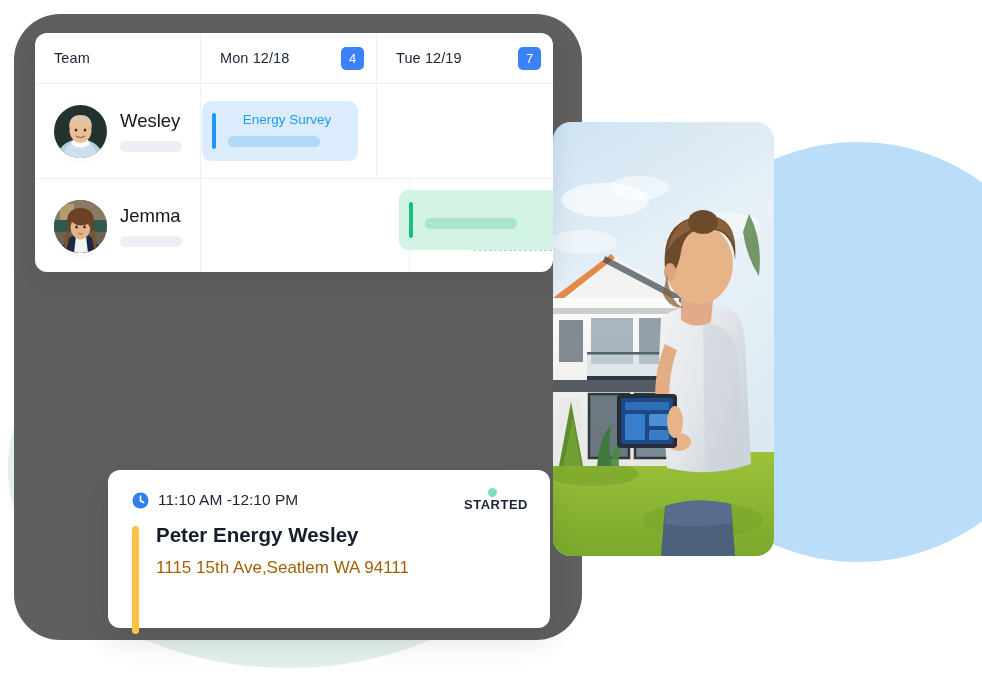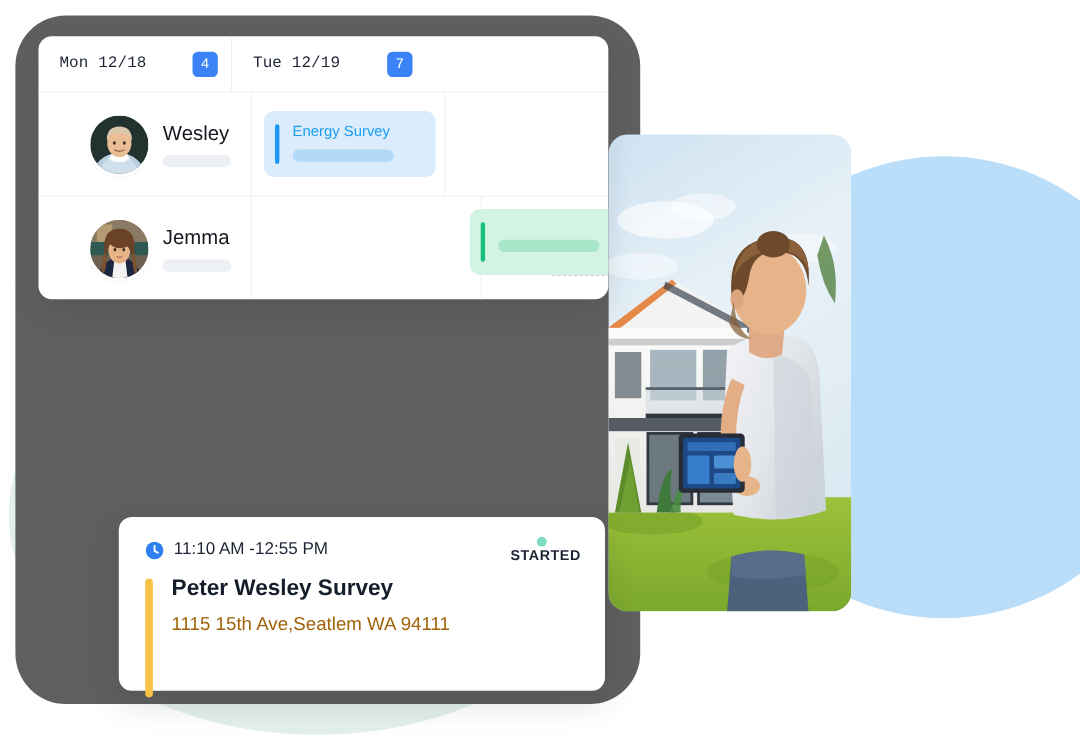"Team" div.col-team { html: none -> <div> <span>Team</span> </div> }
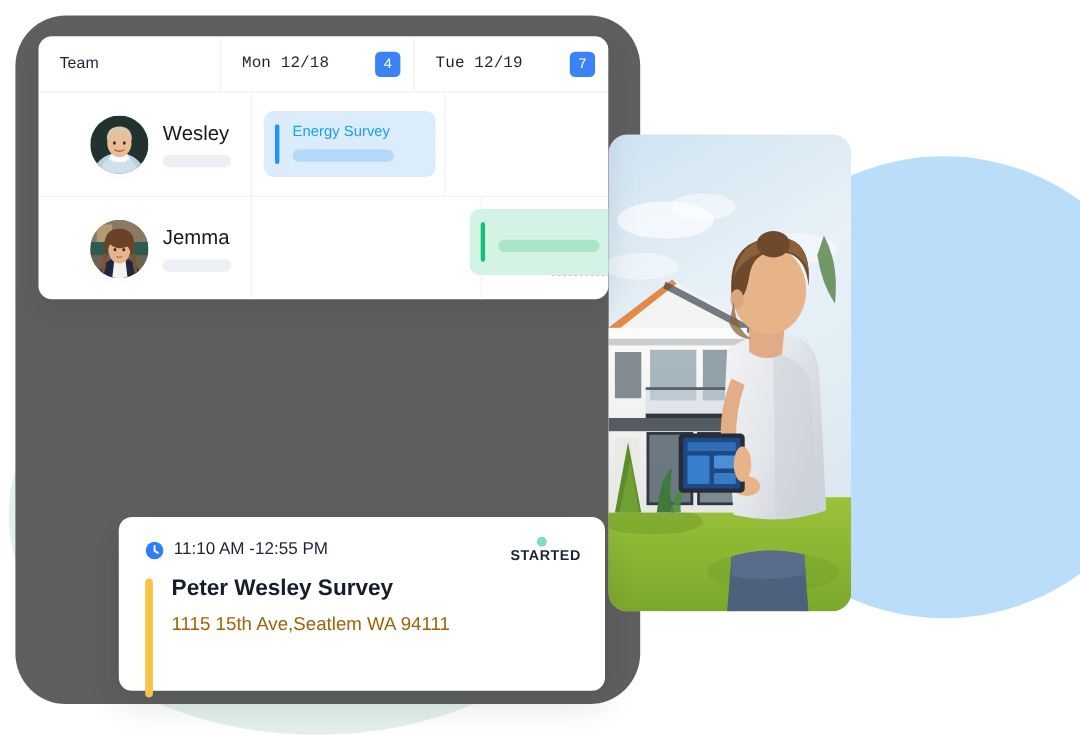"Mon 12/18" .head-day { font-family: Liberation Mono, monospace -> none }
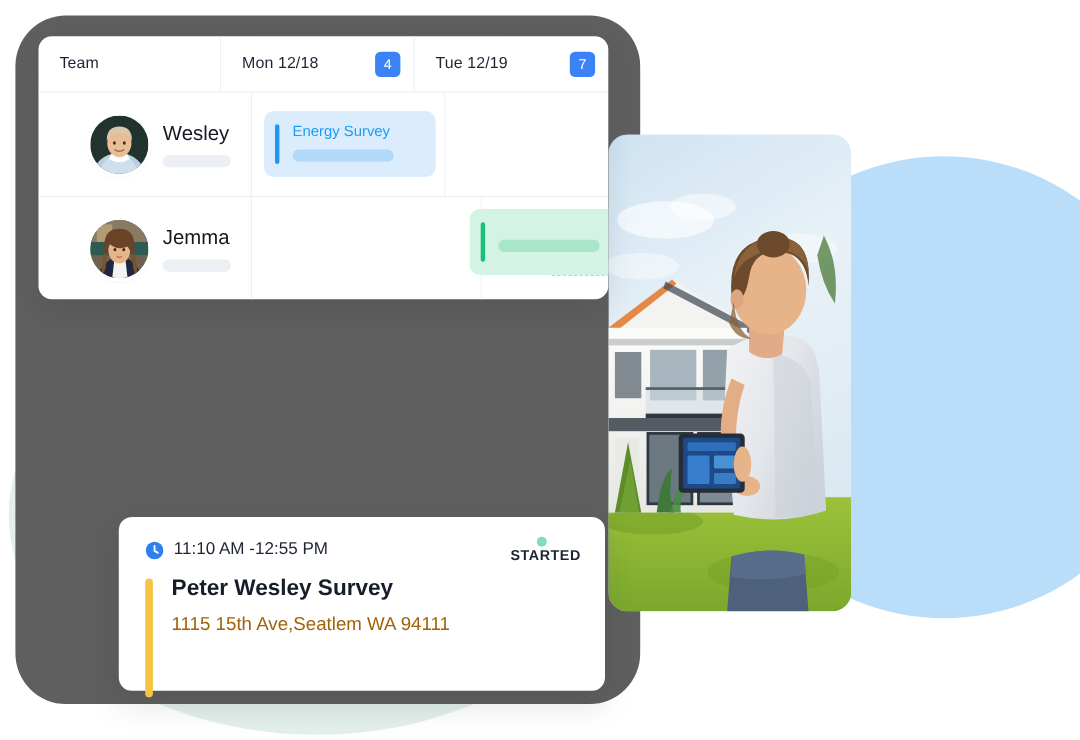"Wesley" .sched-row { padding-left: 28px -> none }
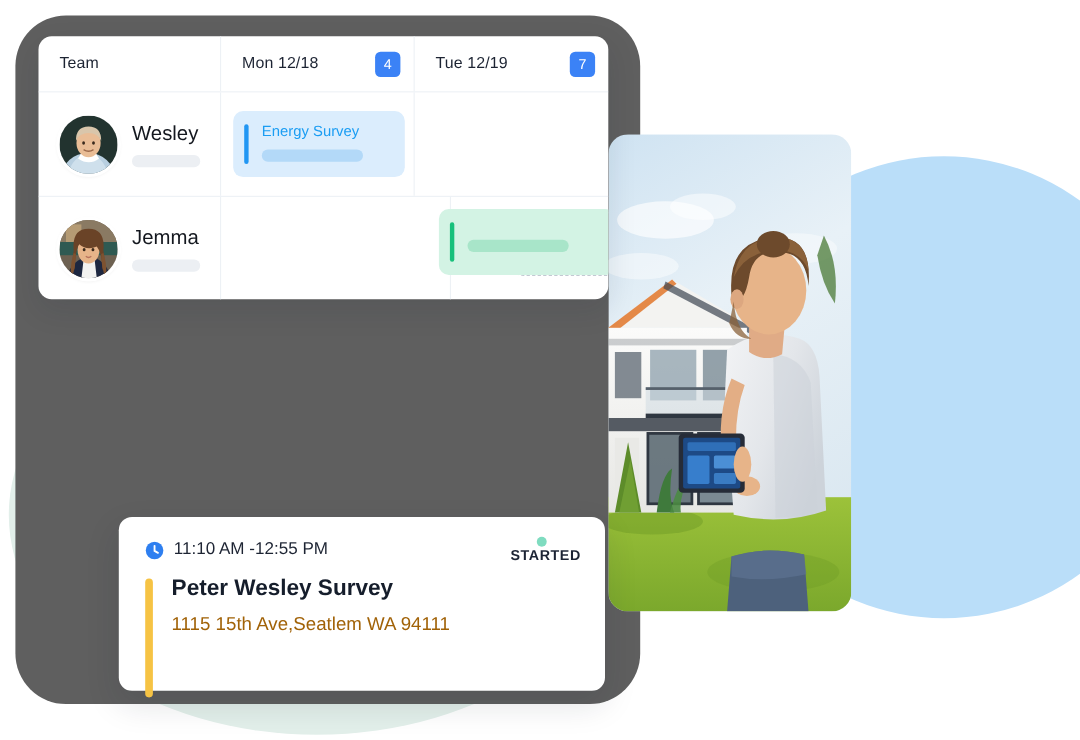"Energy Survey" #event-energy { left: 11px -> 1px; text-align: none -> center }
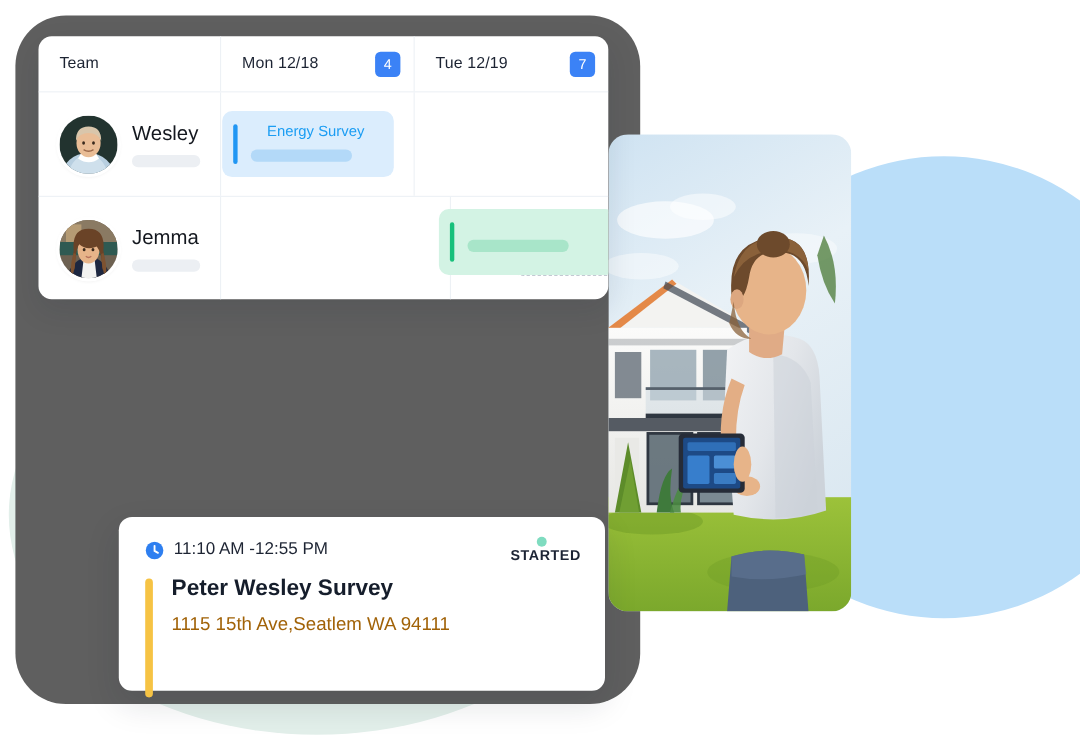"11:10 AM -12:55 PM" span { text: -12:55 -> -12:10 }
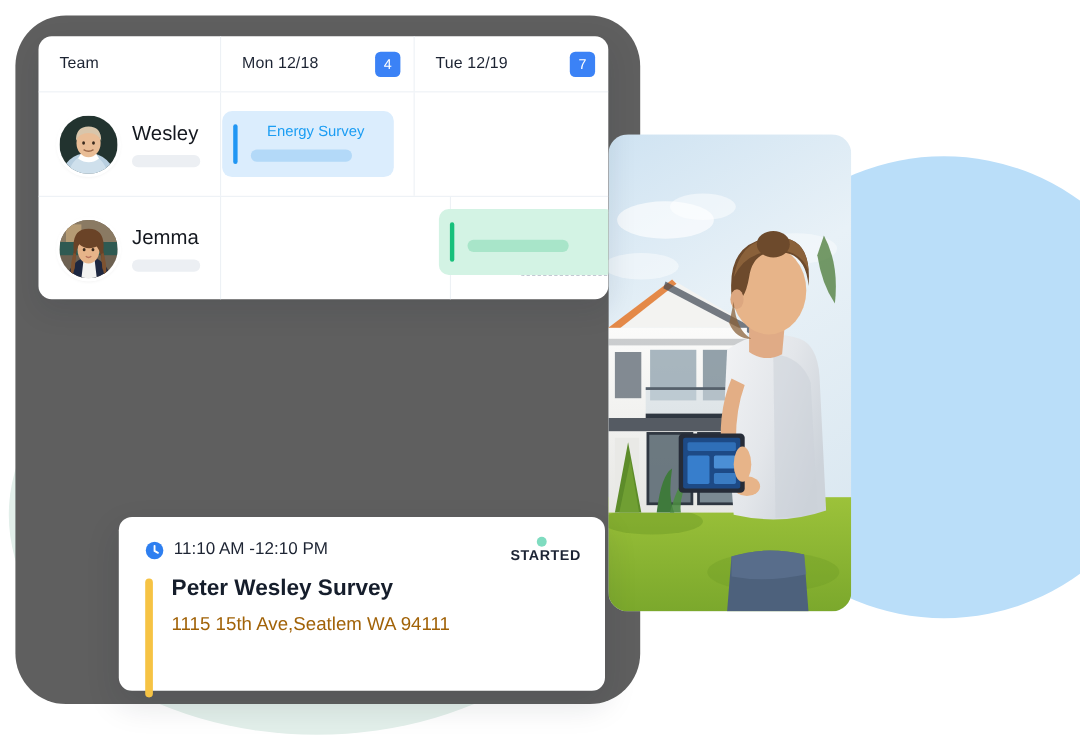"Peter Wesley Survey" div.job-title { text: Wesley Survey -> Energy Wesley }
